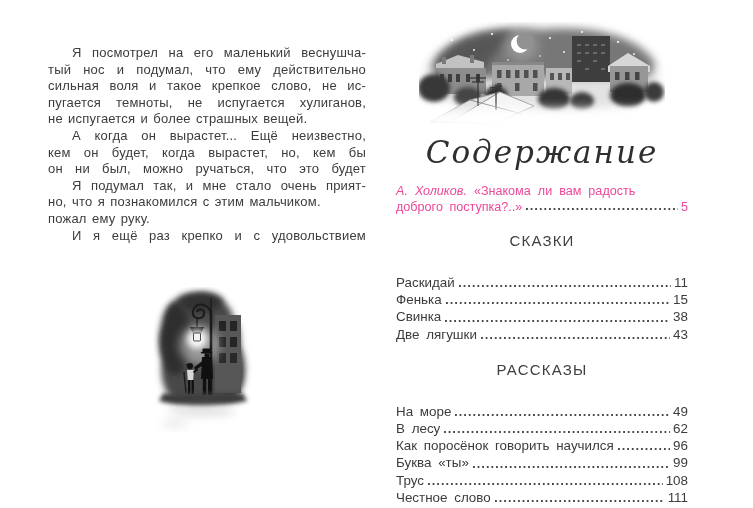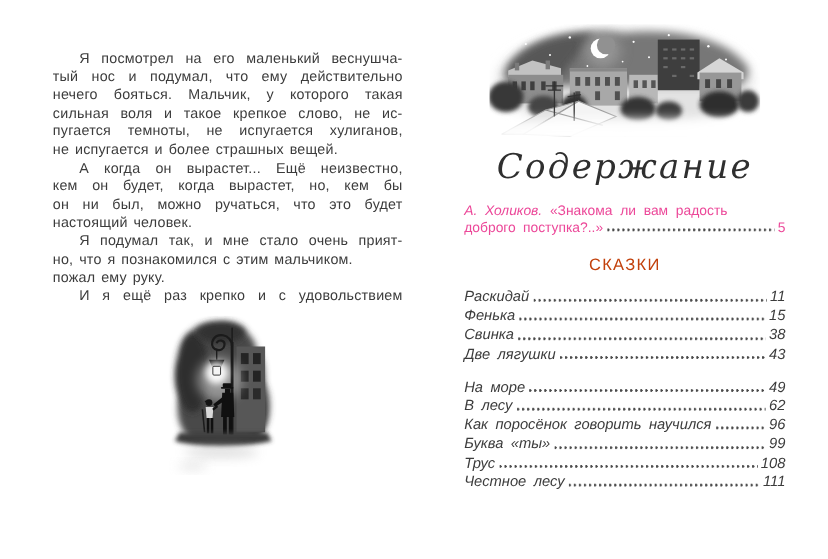"нечего бояться. Мальчик, у которого" div.line { html: <div>нечего бояться. Мальчик, у которого такая</div> -> none }
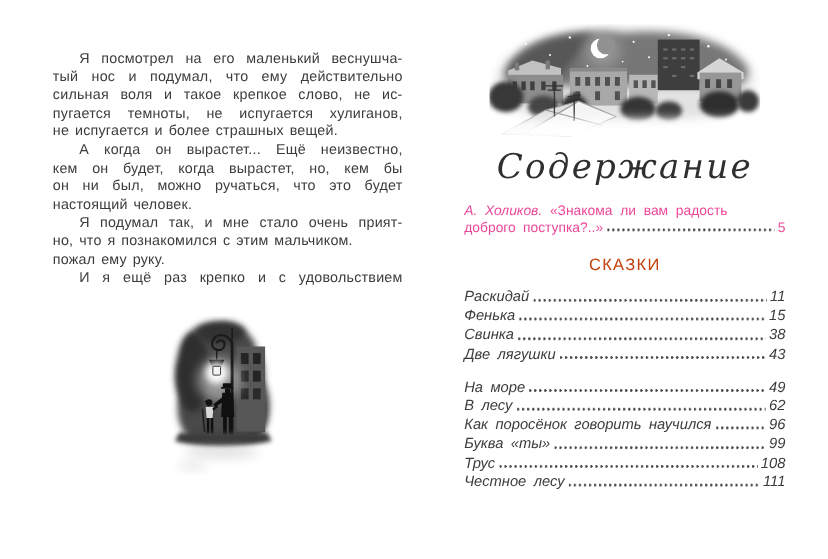"Содержание" .rpage { left: 422px -> 396px }
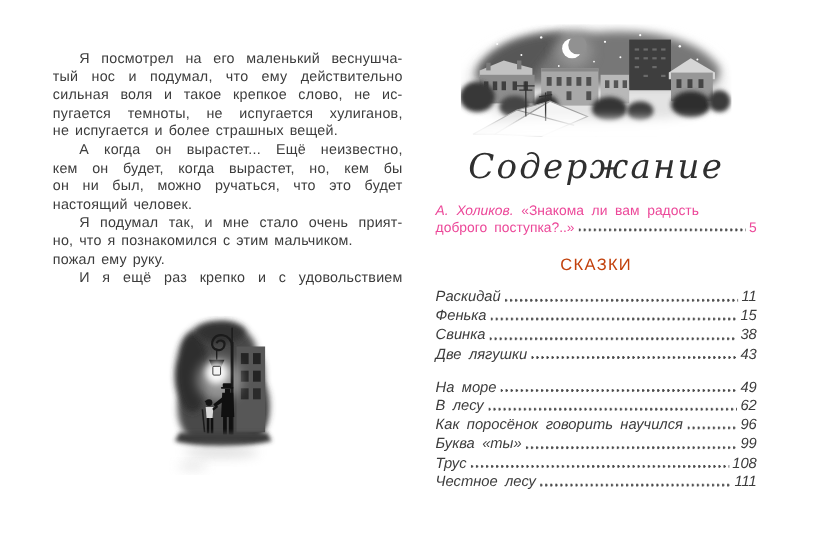"настоящий человек." div.line { html: <div>настоящий человек.</div> -> none }
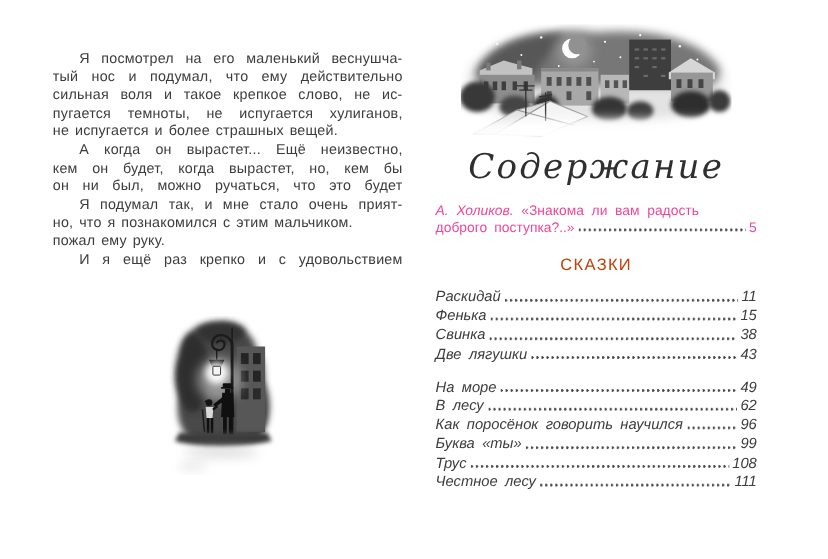"СКАЗКИ" .section-heading { color: #c2410c -> #404040 }
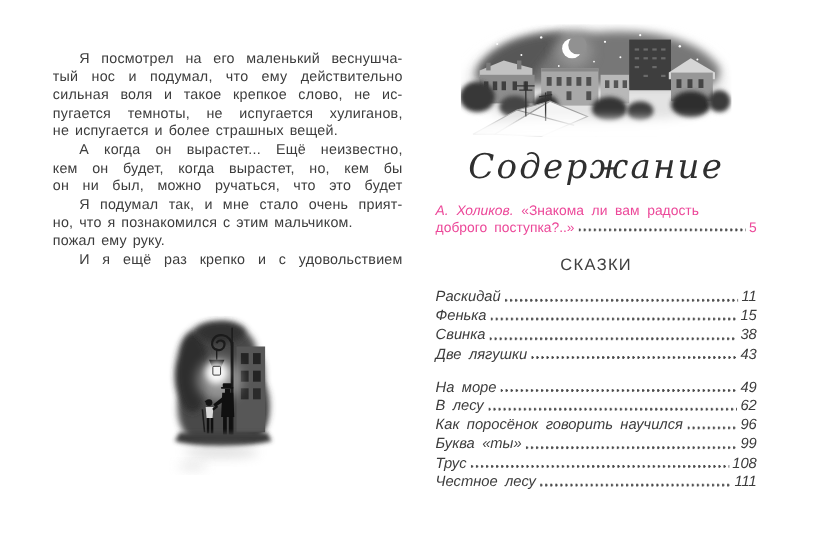"Раскидай" .toc-list { font-style: italic -> none; margin-top: 13px -> 26px }
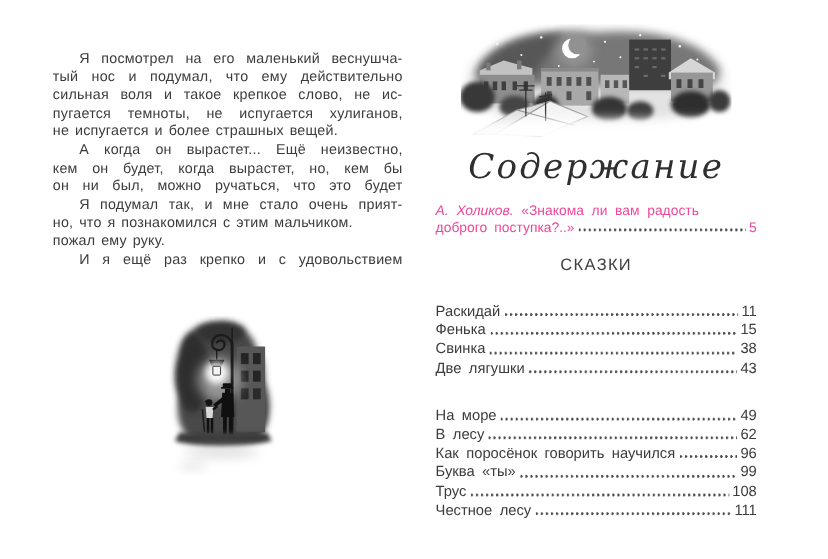"РАССКАЗЫ" div.section-heading { html: none -> <div>РАССКАЗЫ</div> }
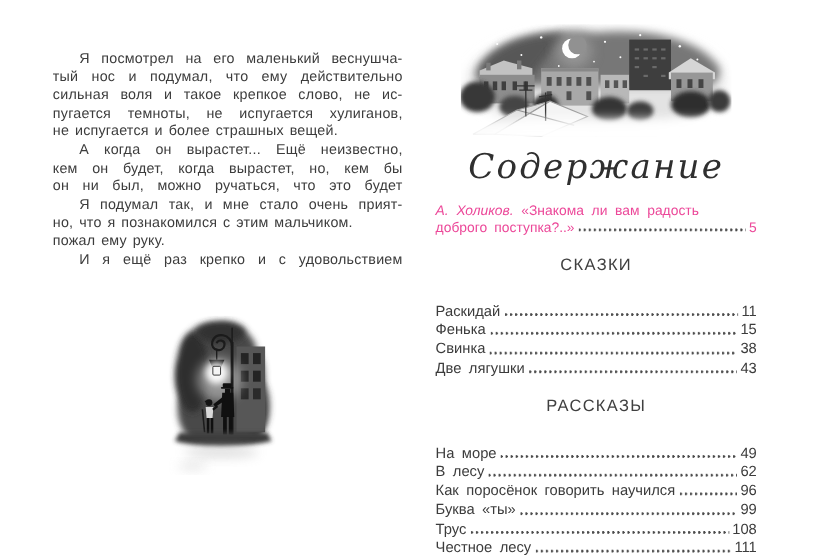"Честное лесу" span.toc-text { text: лесу -> слово }
